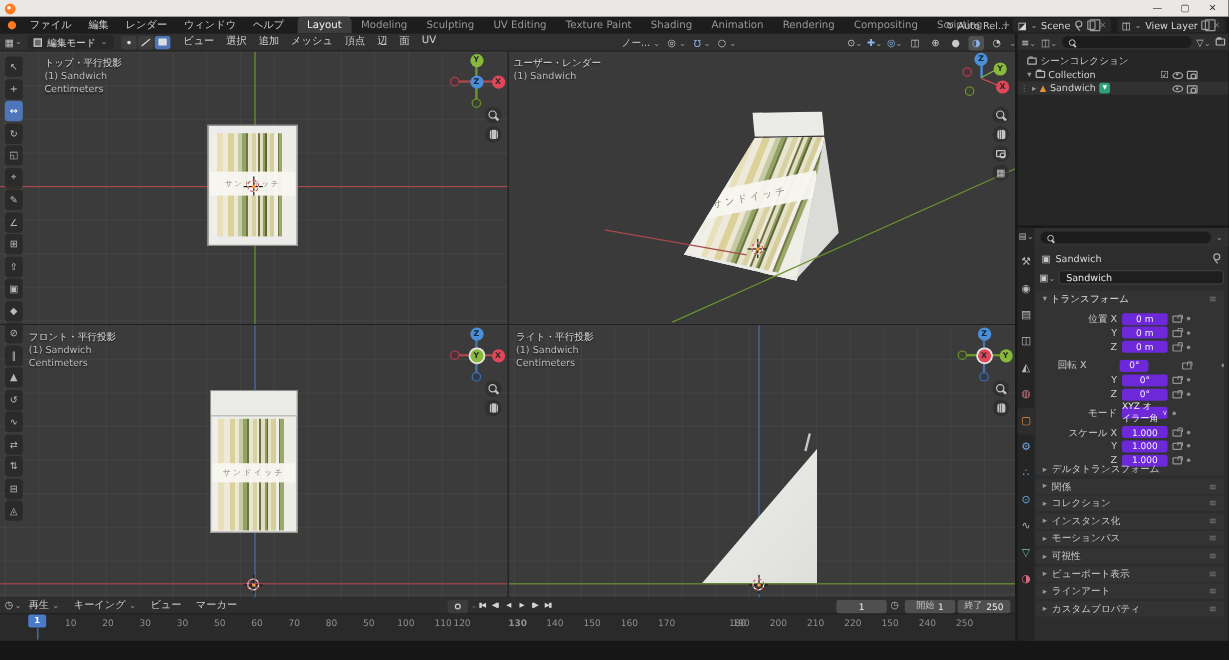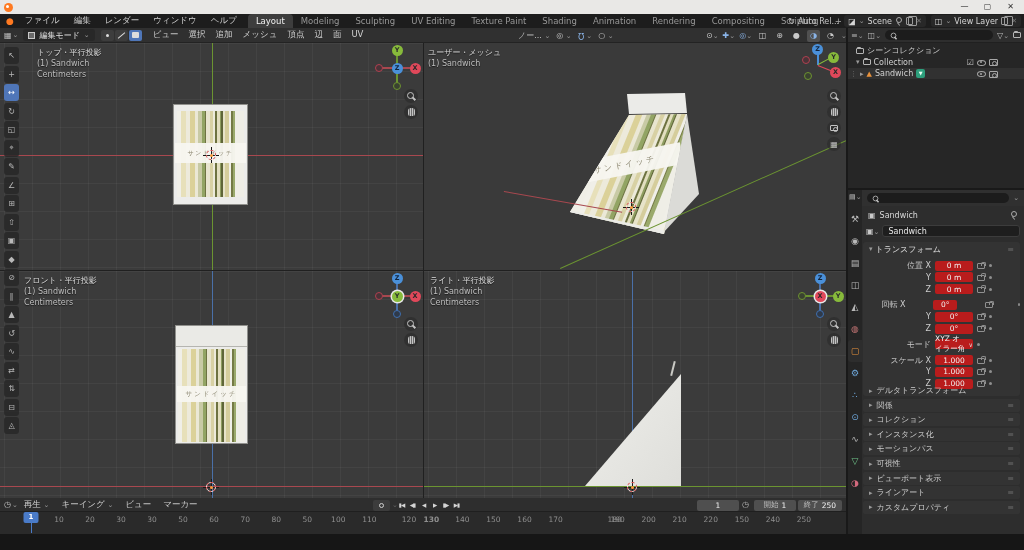"ユーザー・メッシュ" div.vl1 { text: メッシュ -> レンダー }
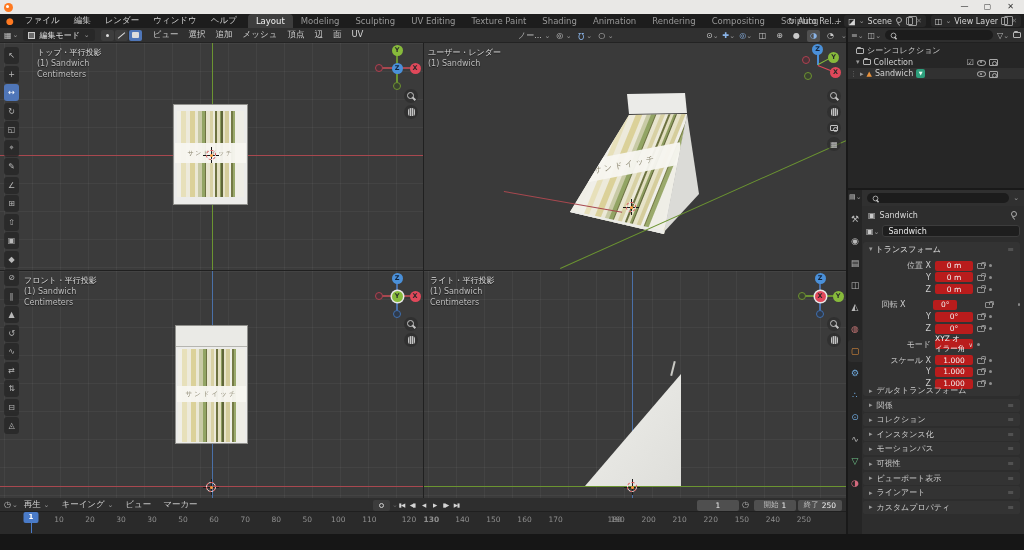"0 m" .trow .fld { background: #b91c1c -> #6d28d9 }
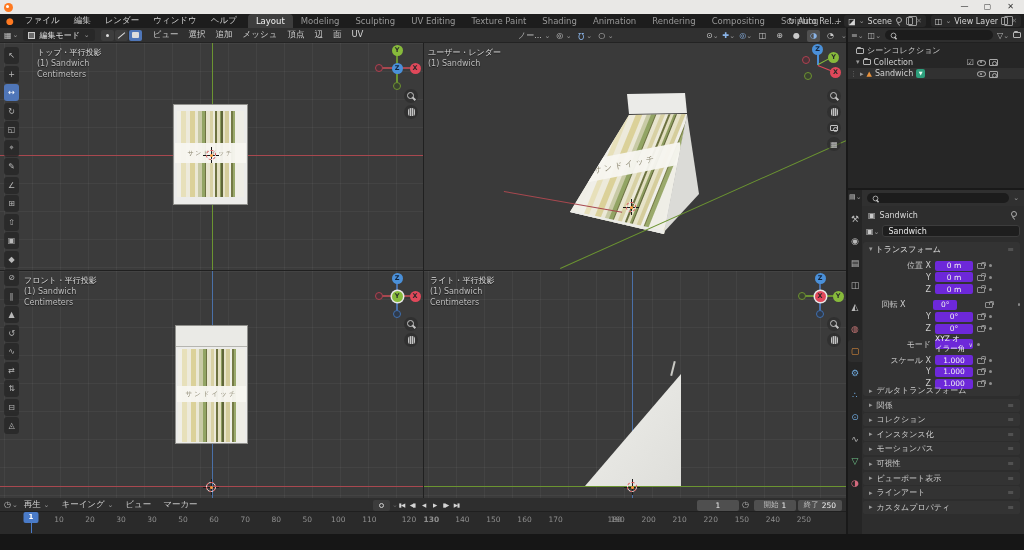"120" span.fnum { left: 409px -> 385px }
